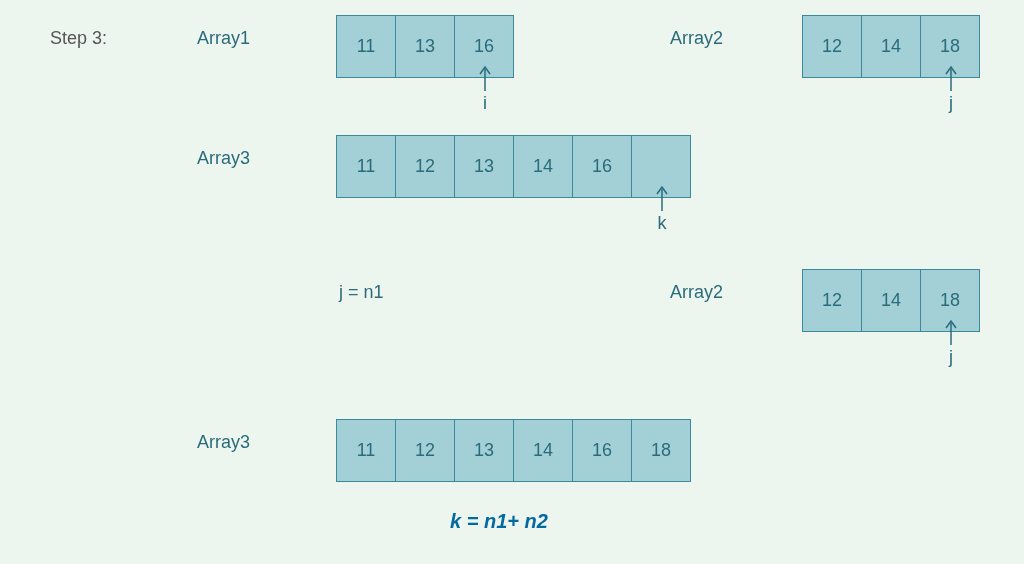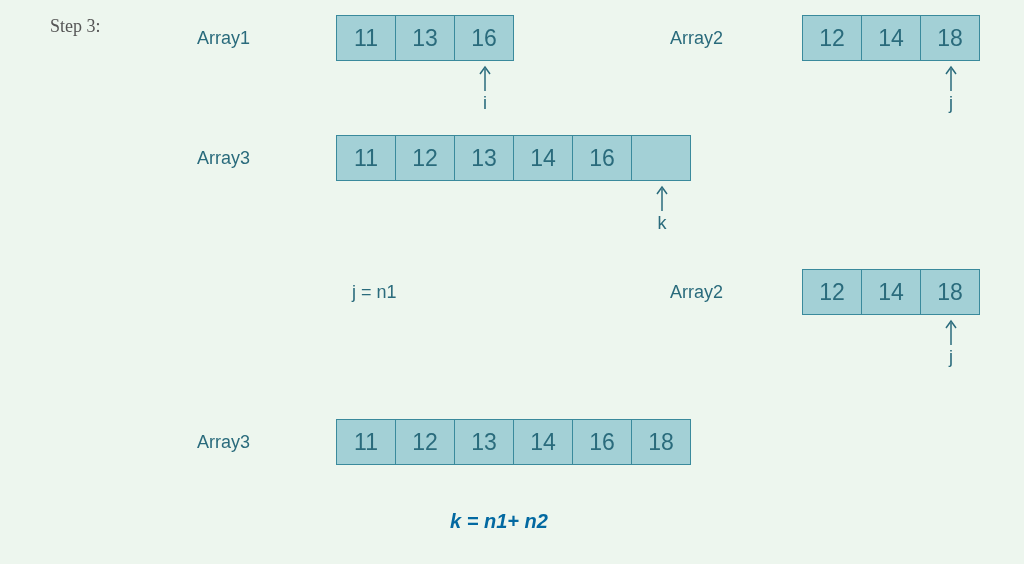"Step 3:" div.step-label { font-family: Liberation Serif, serif -> none; top: 16px -> 28px }
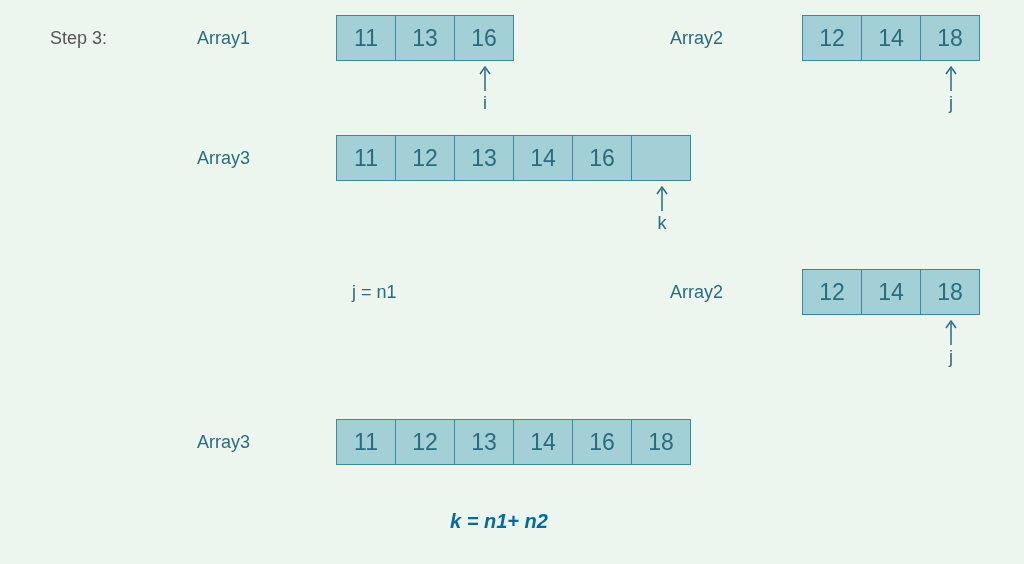"11" .cell { font-size: 23px -> 18px; height: 46px -> 63px }
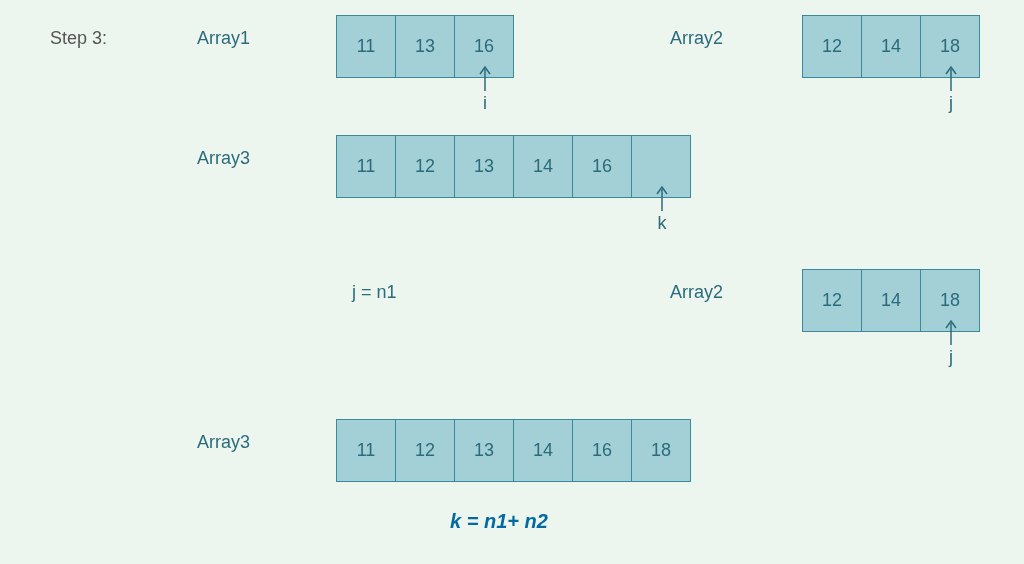"j = n1" div.formula { left: 352px -> 339px }
